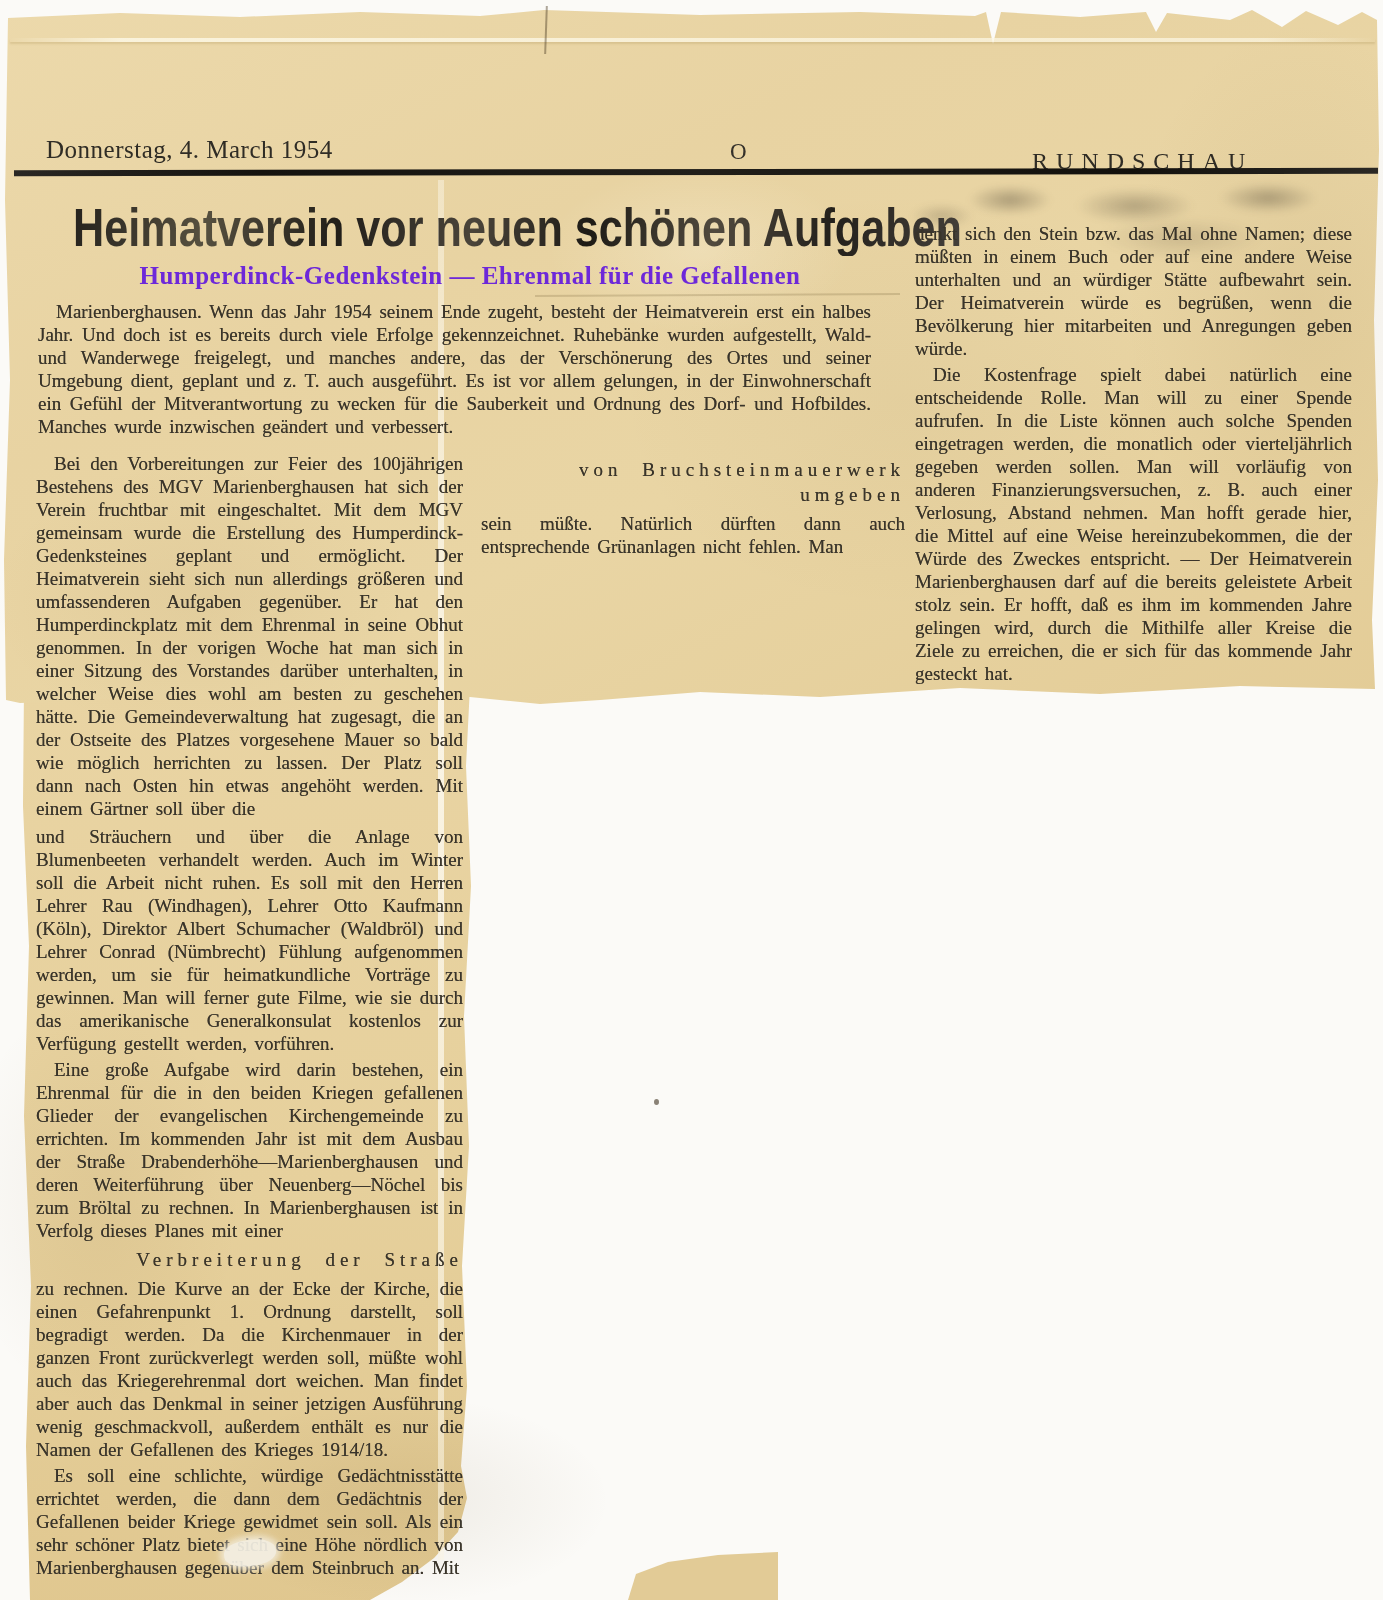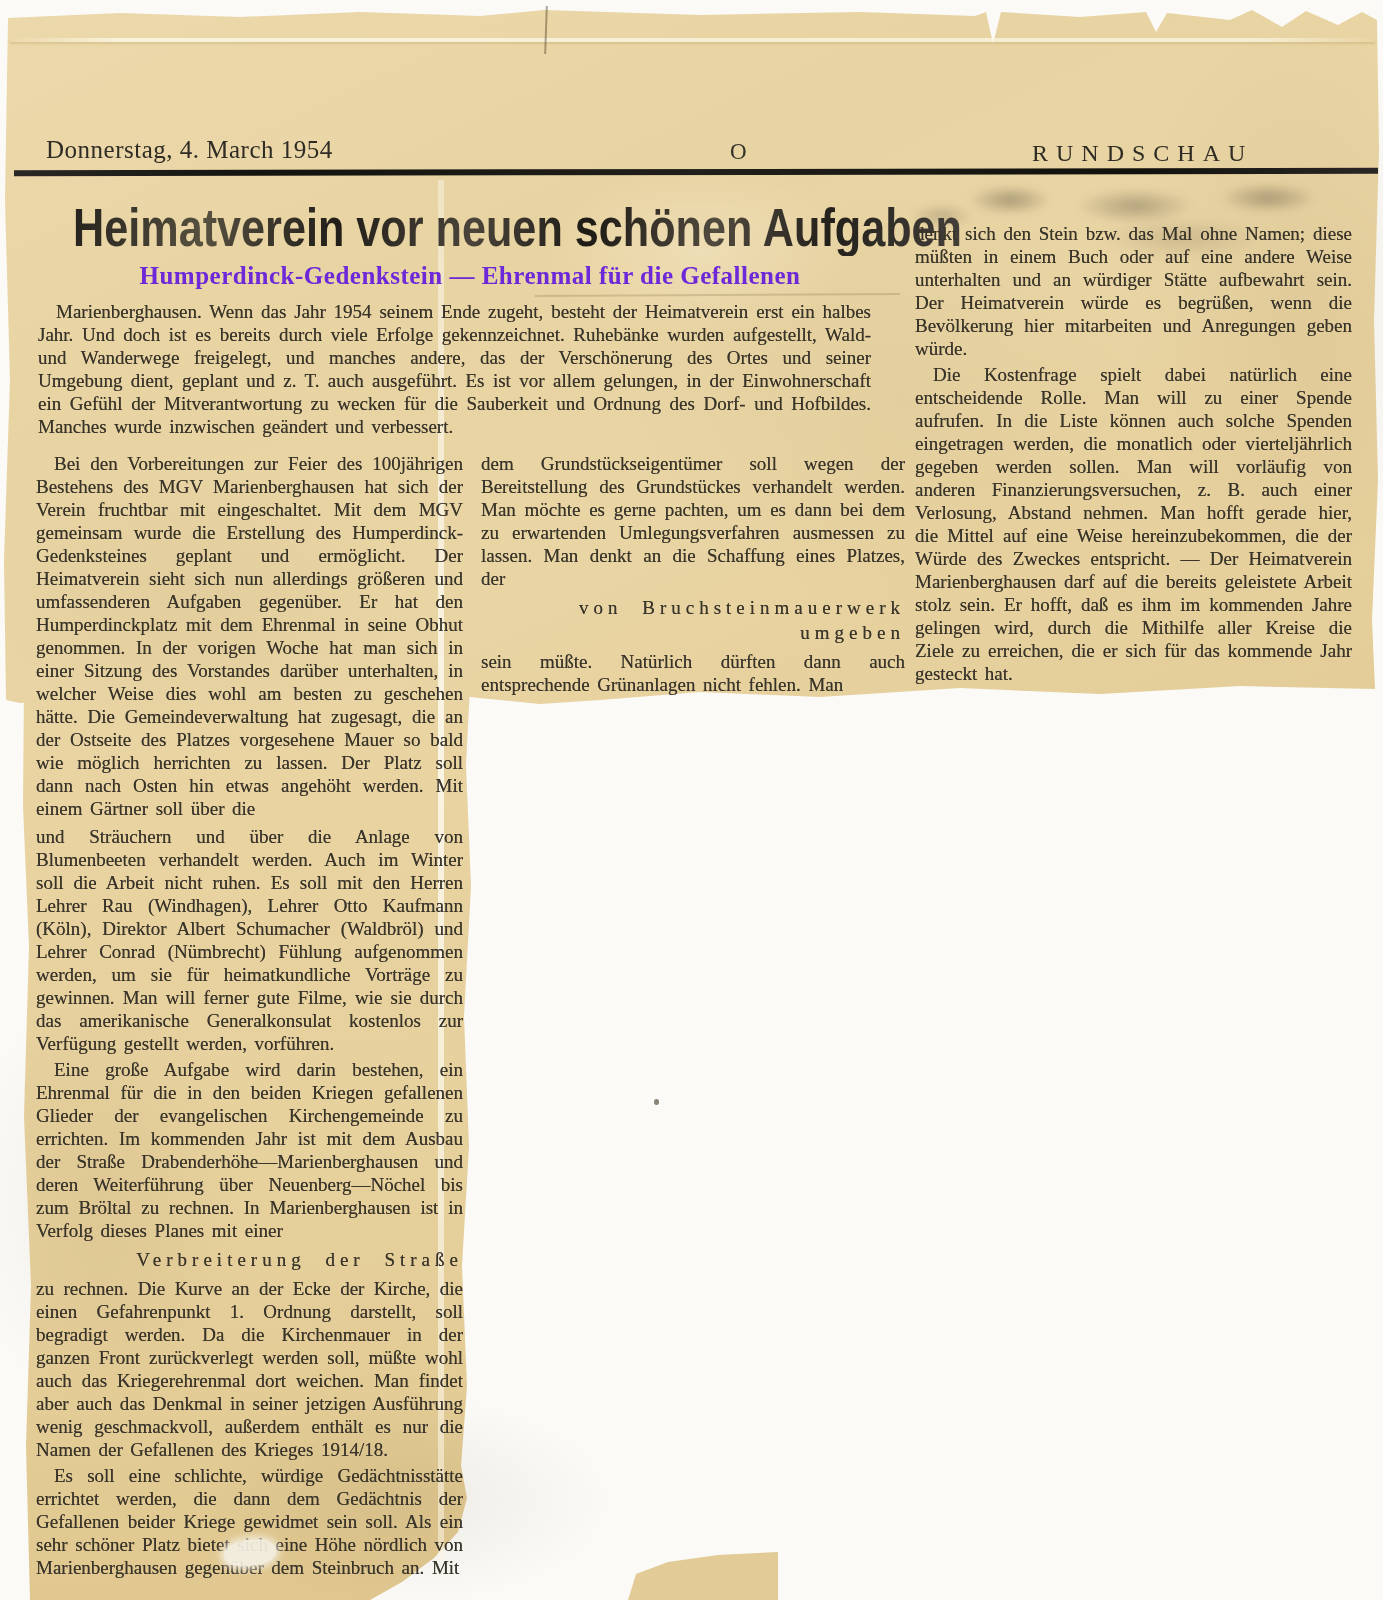"RUNDSCHAU" .masthead-title { top: 140px -> 148px }
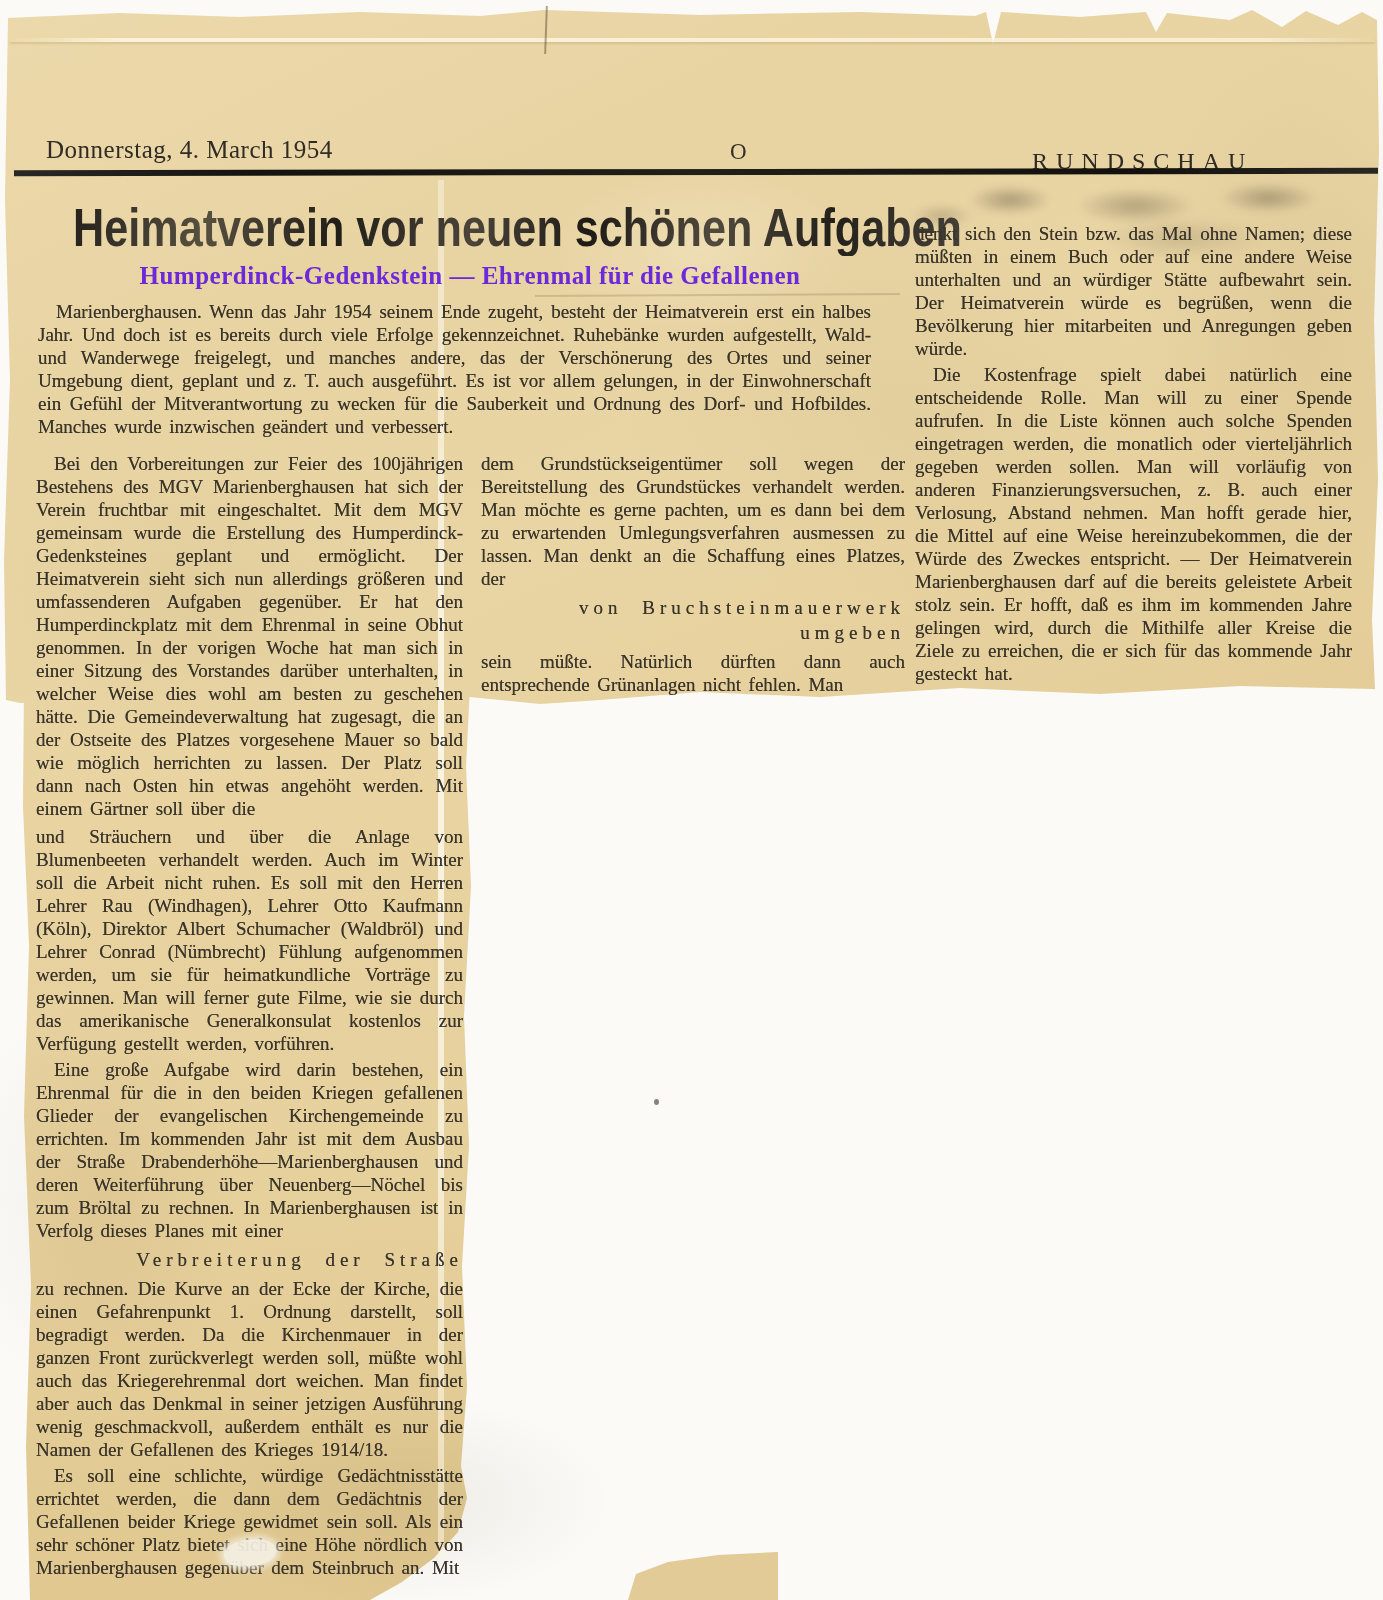"dem Grundstückseigentümer soll wegen der" p { html: <p>dem Grundstückseigentümer soll wegen der Bereitstellung des Grundstückes verhandelt werden. Man möchte es gerne pachten, um es dann bei dem zu erwartenden Umlegungsverfahren ausmessen zu lassen. Man denkt an die Schaffung eines Platzes, der</p> -> none }
